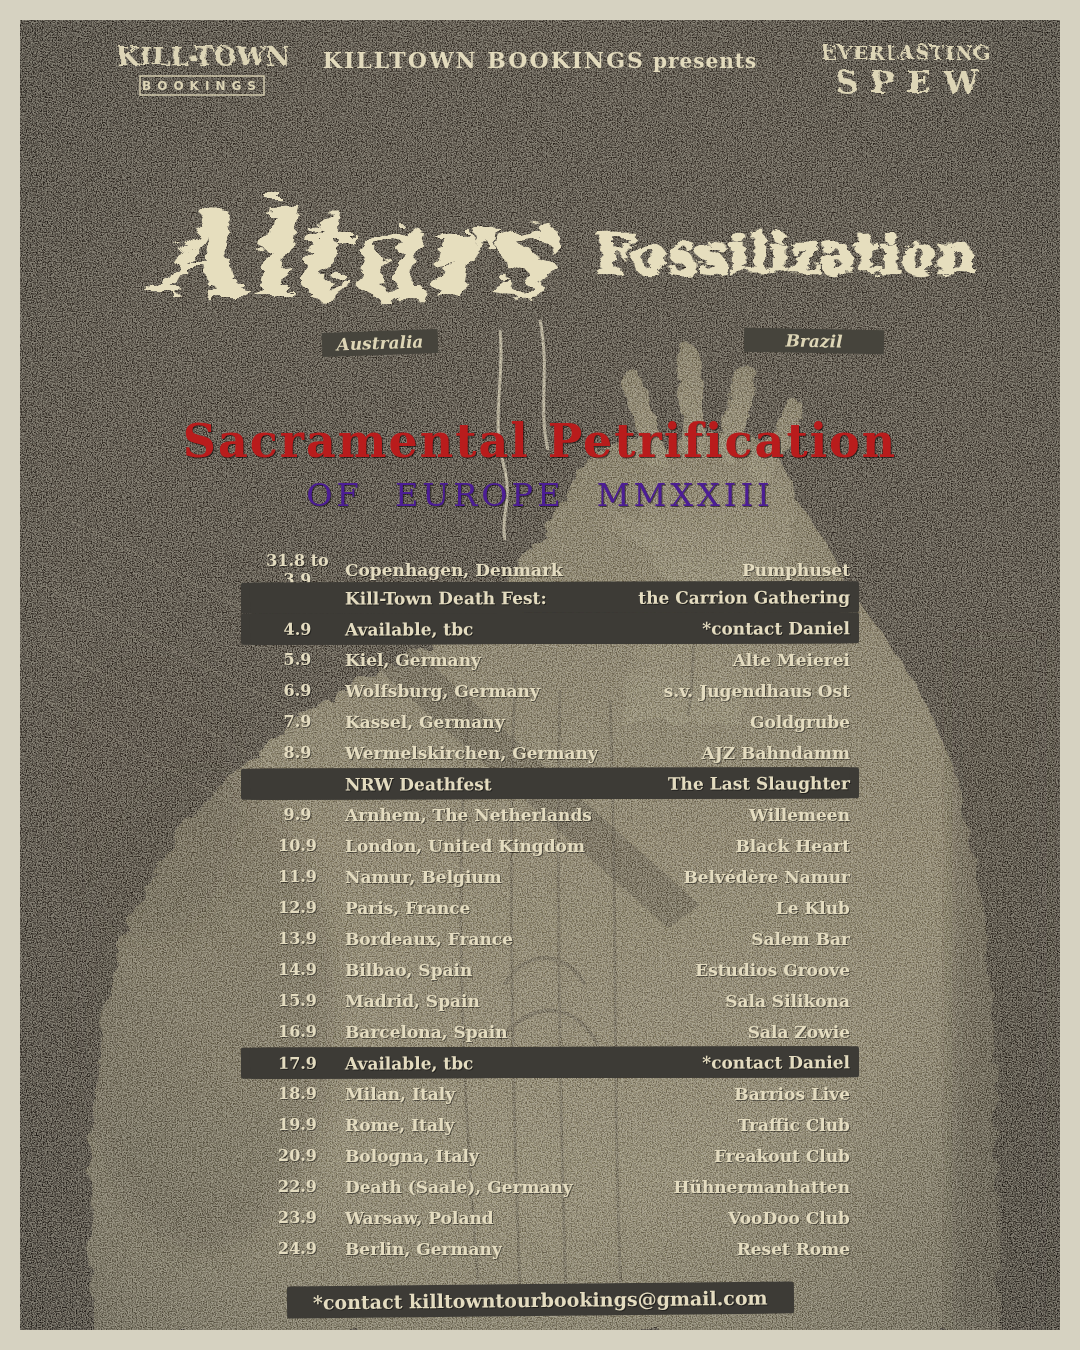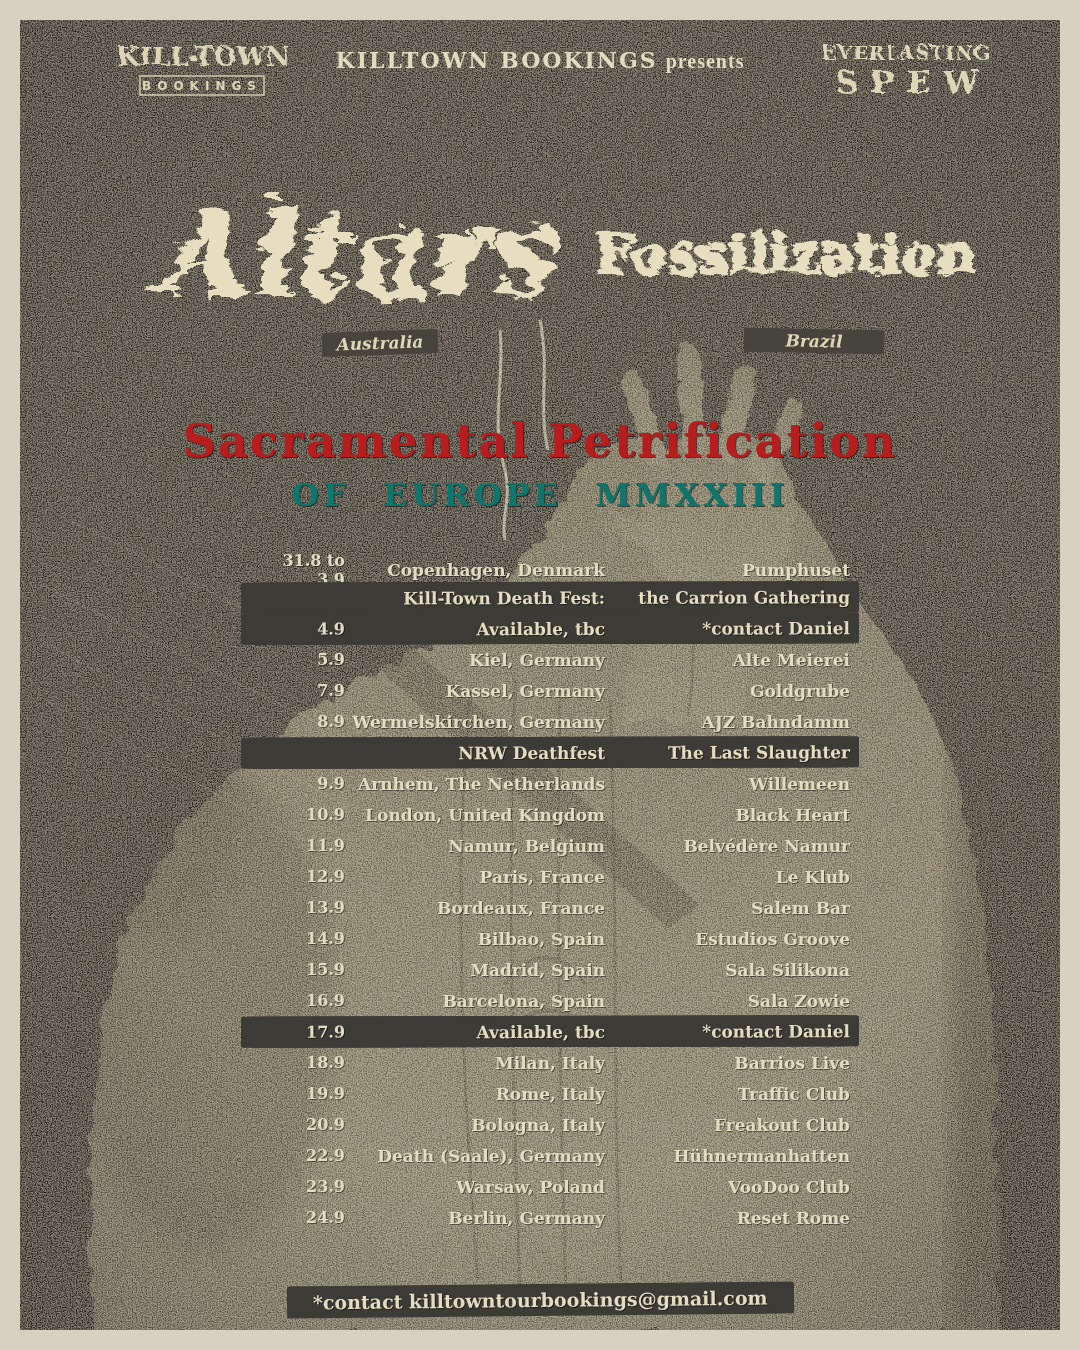"presents" .presents .word { font-family: Liberation Serif, serif -> none }
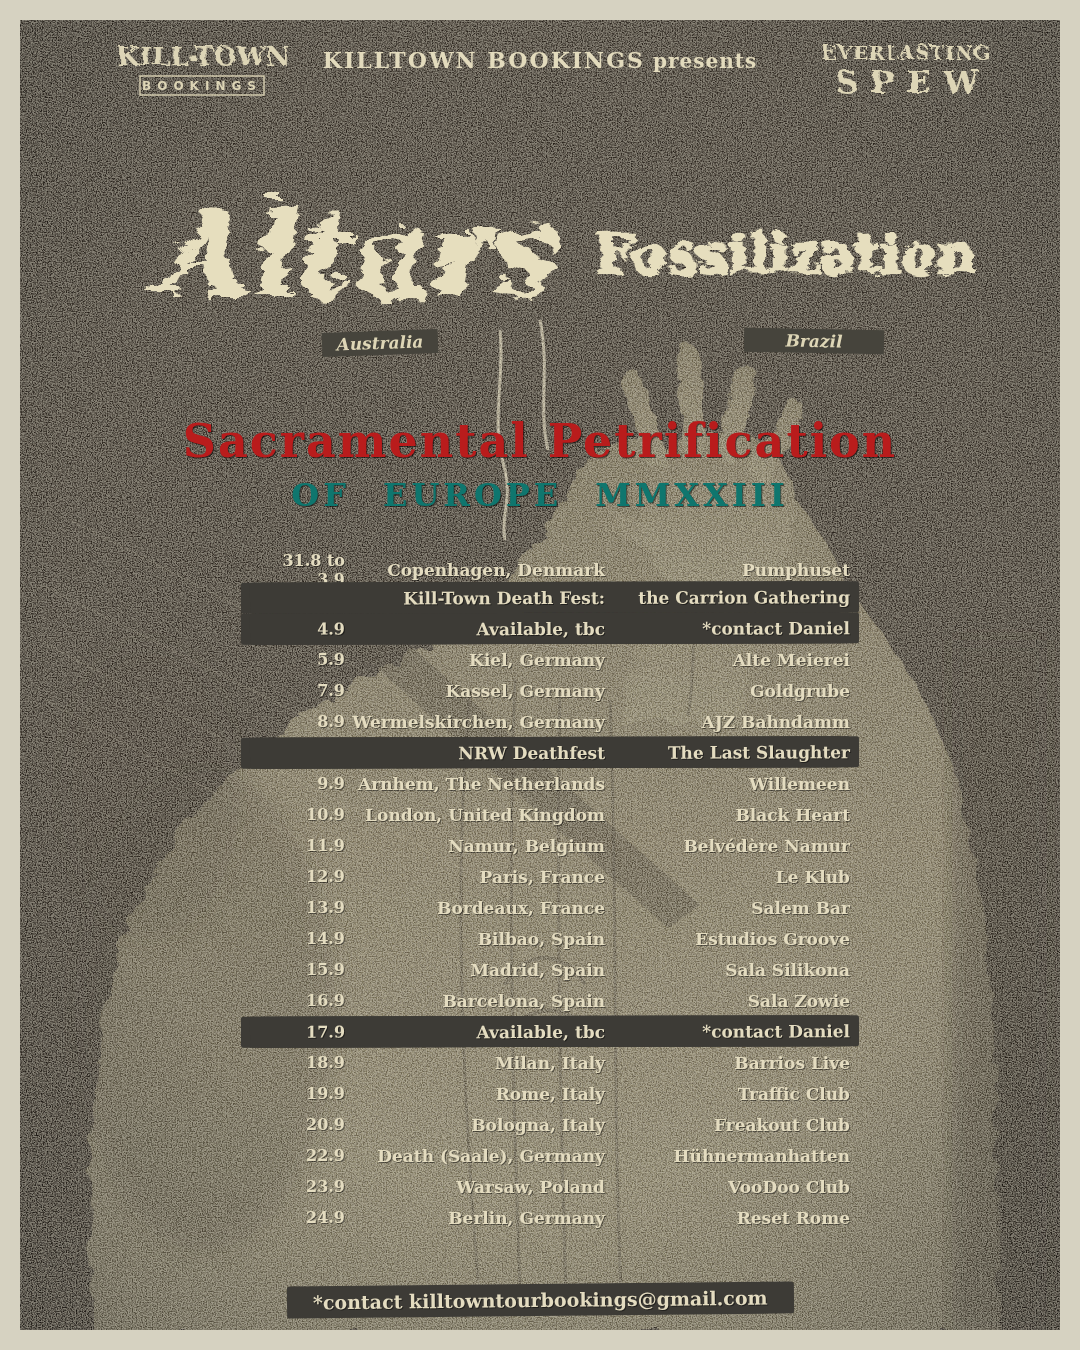"OF EUROPE MMXXIII" .subtitle { color: #0f766e -> #4c1d95; font-weight: bold -> normal }
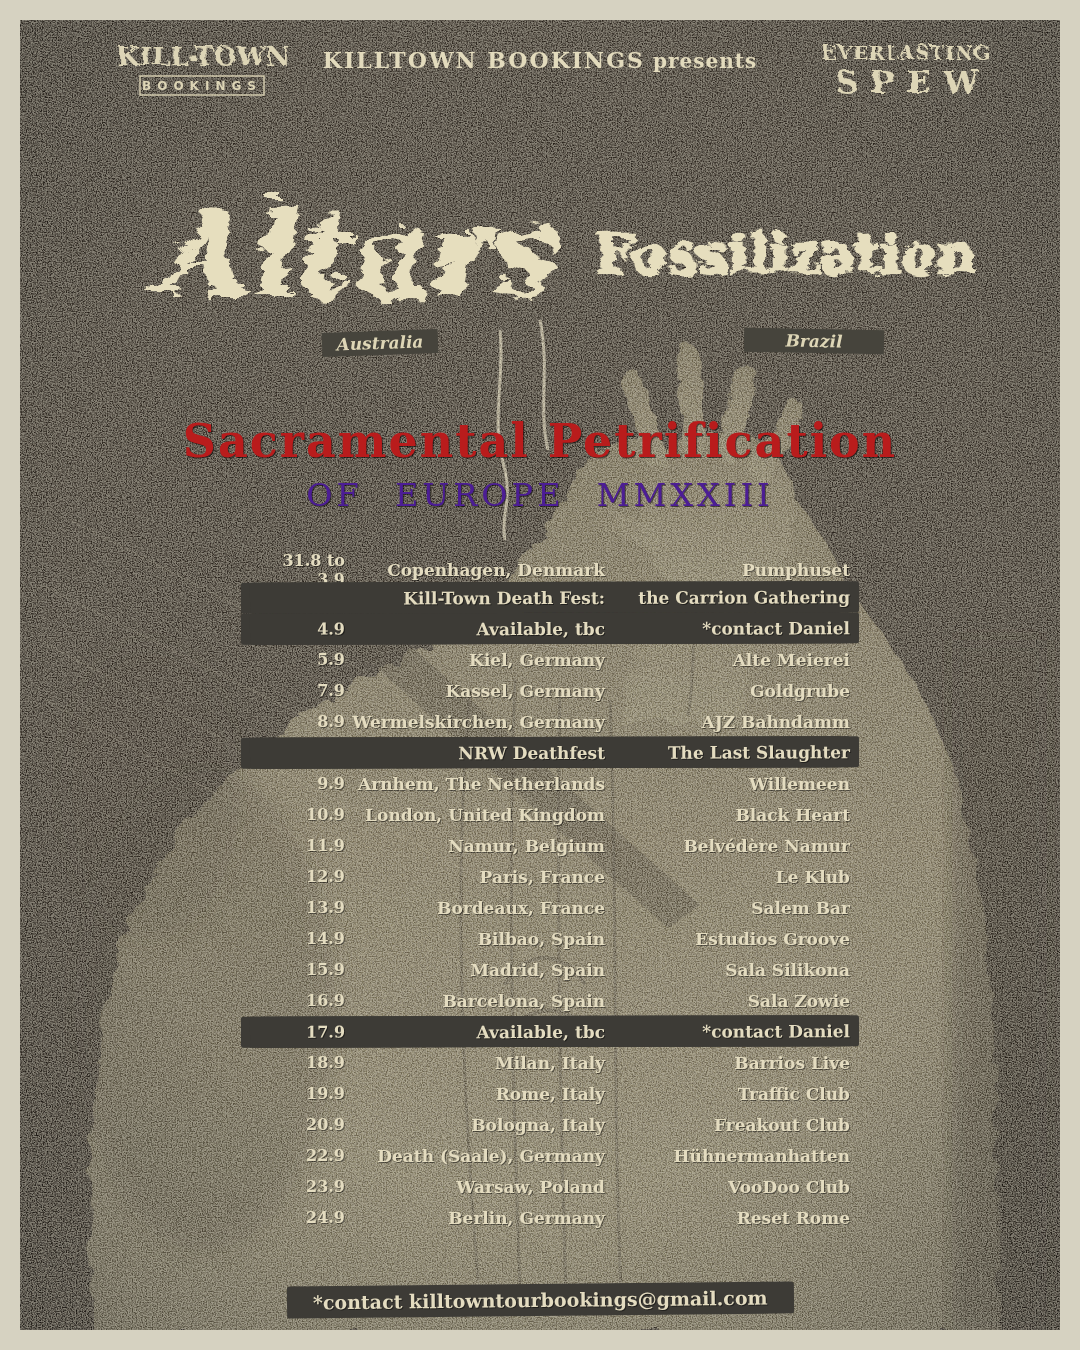"31.8 to 3.9" .trow .c-date { text-align: right -> center }
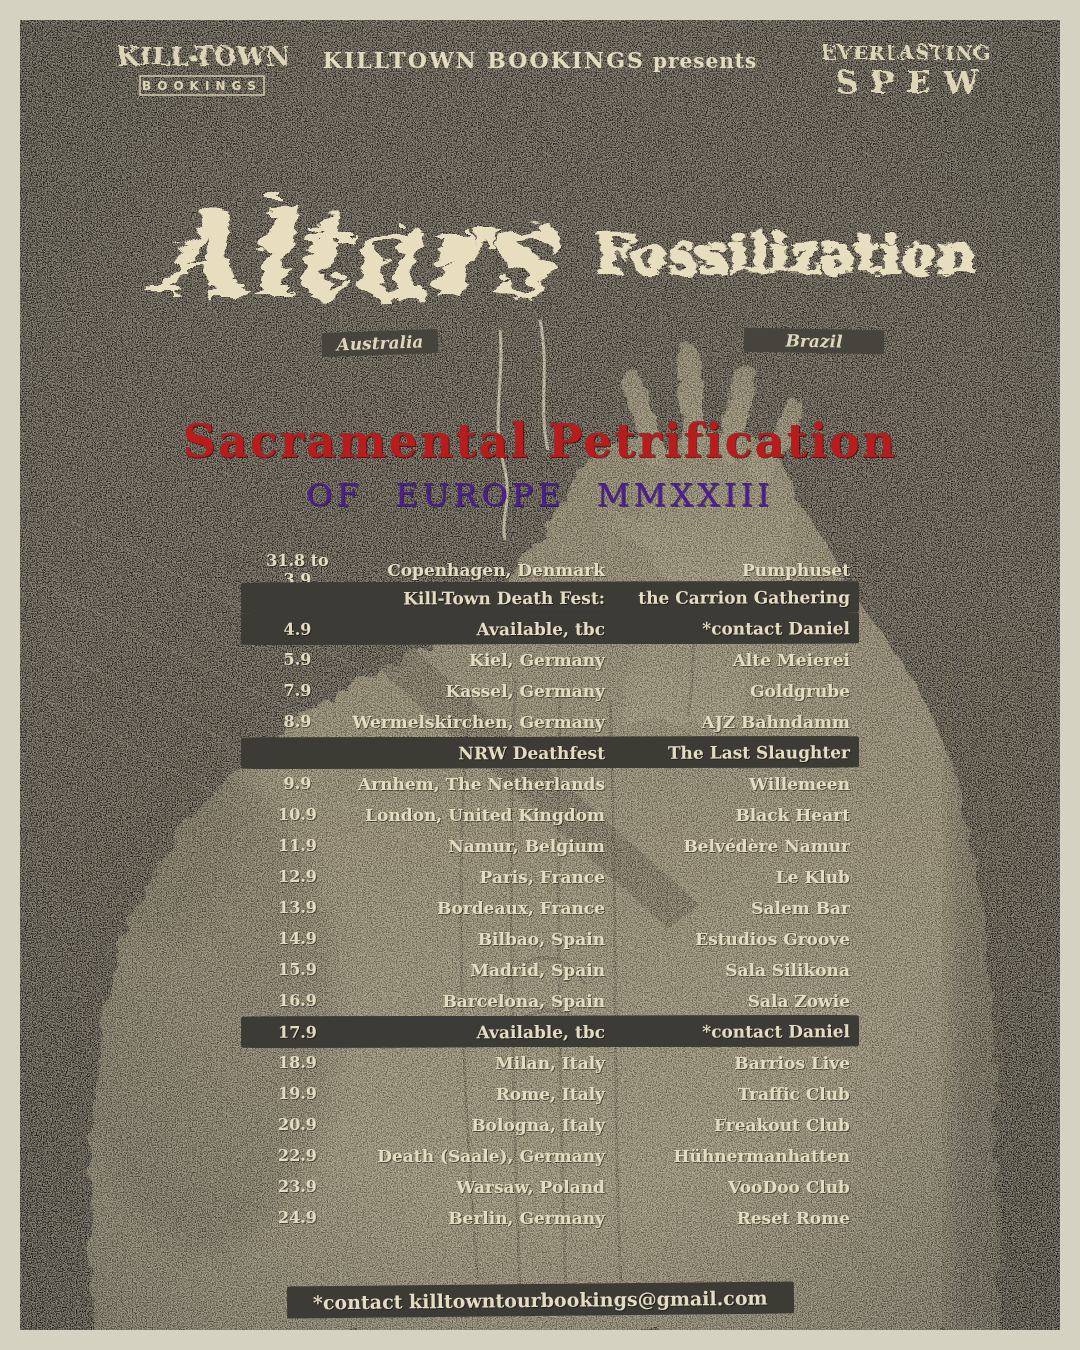"Copenhagen, Denmark" .trow .c-city { text-align: right -> left }
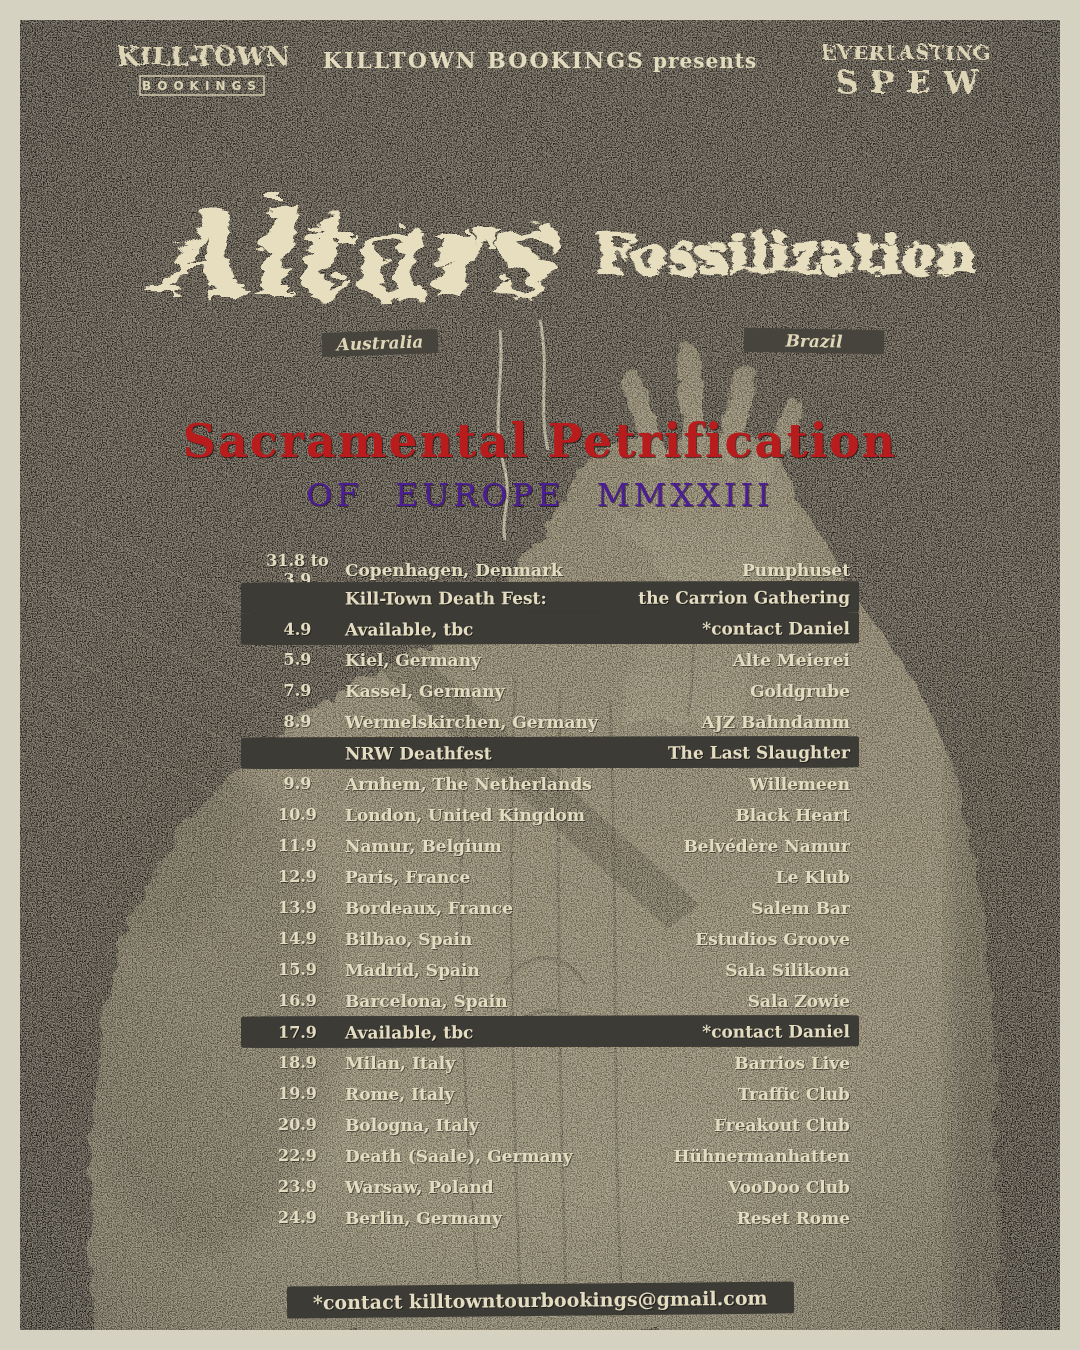"6.9" div.trow { html: none -> <div> <span>6.9</span> <span>Wolfsburg, Germany</span> <span>s.v. Jugendhaus Ost</span> </div> }
